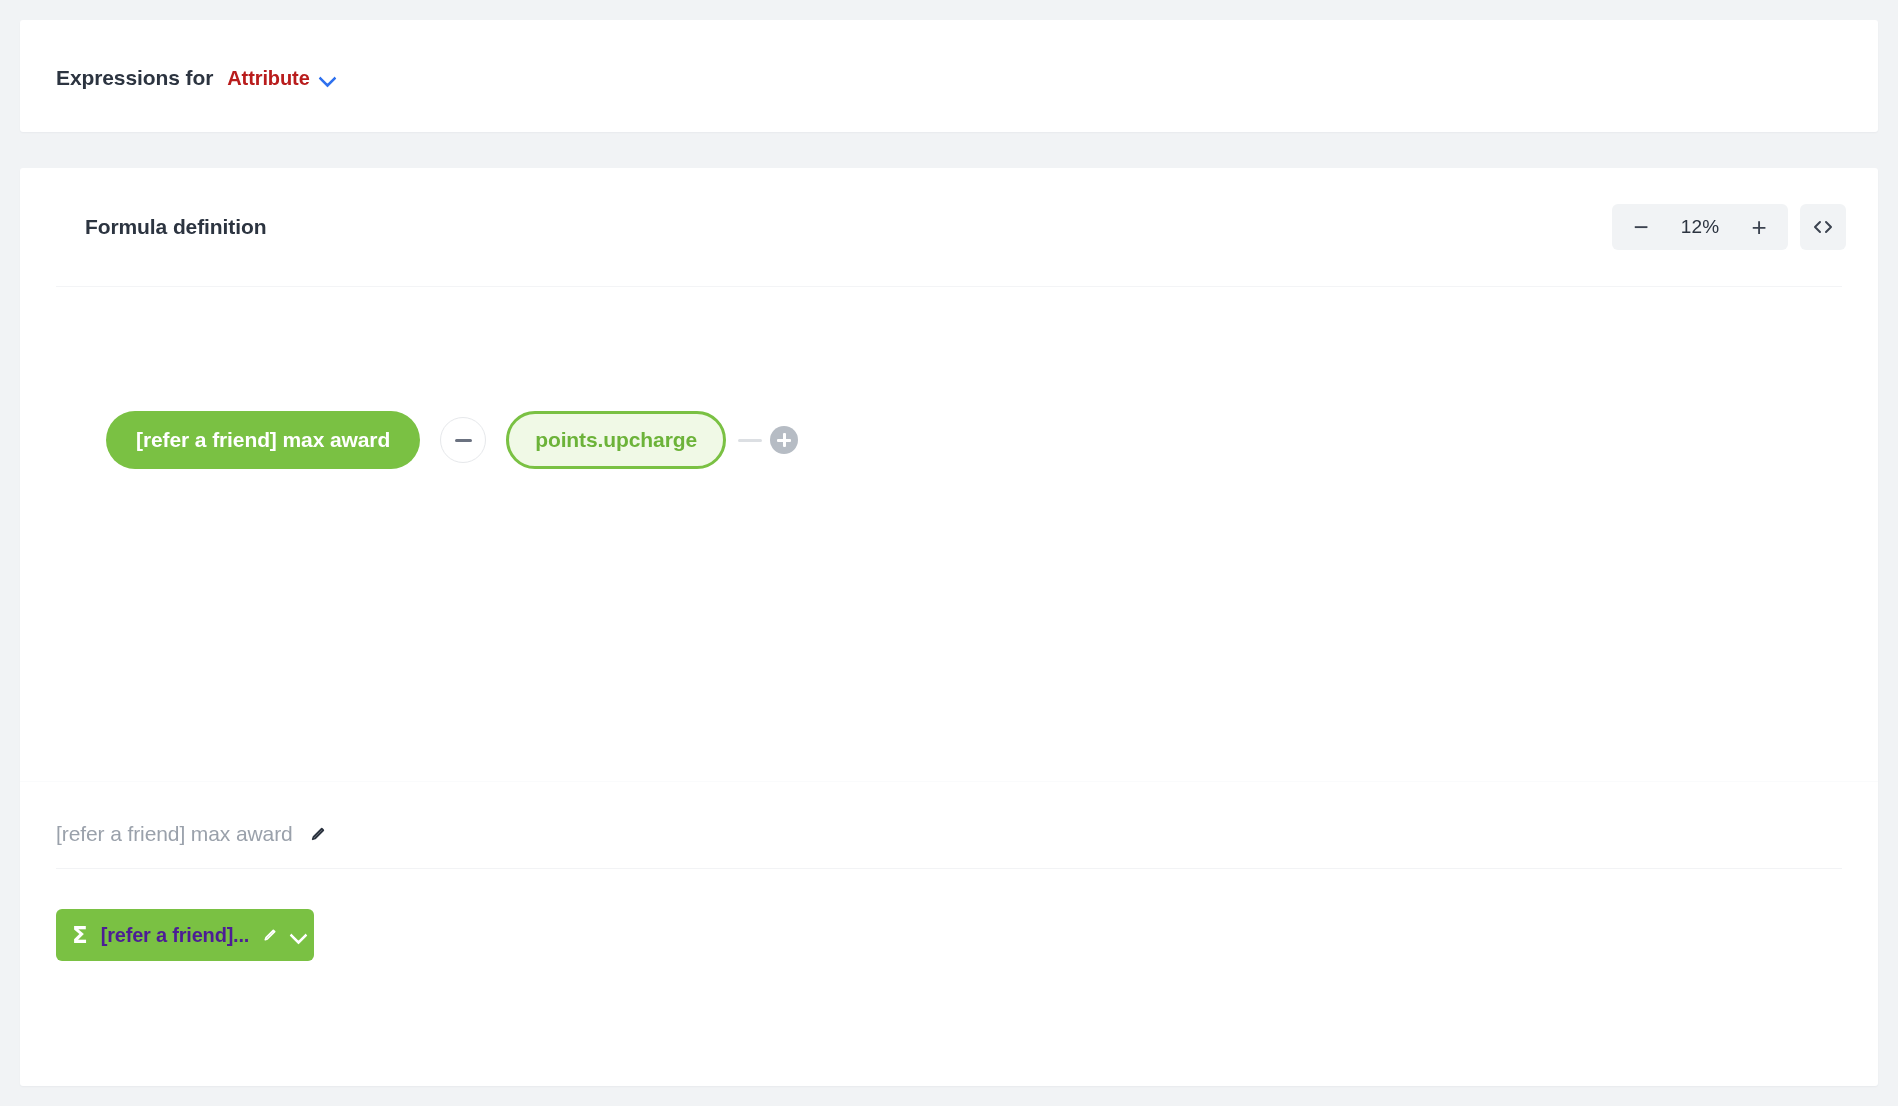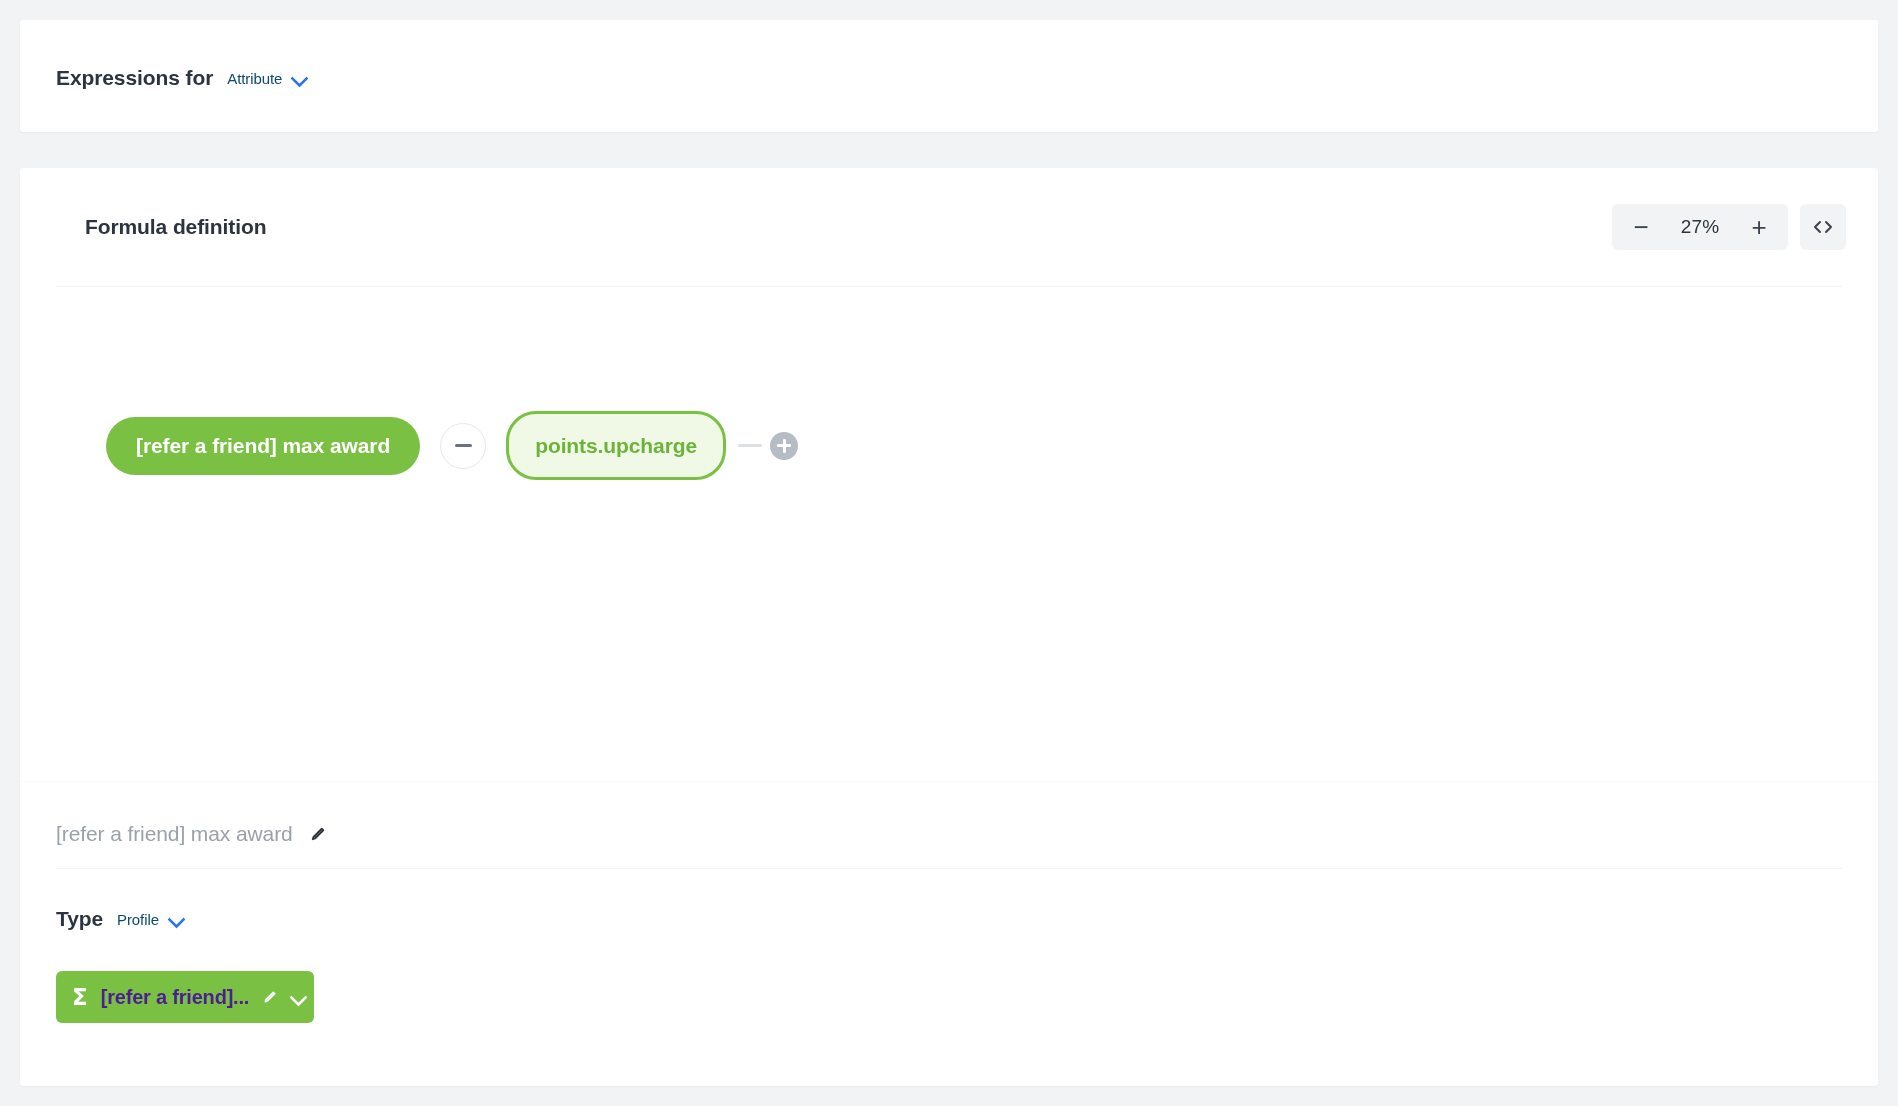"Attribute" .dropdown-link .dd-text { color: #0c4a6e -> #b91c1c; font-size: 15px -> 20px; font-weight: 400 -> 700 }
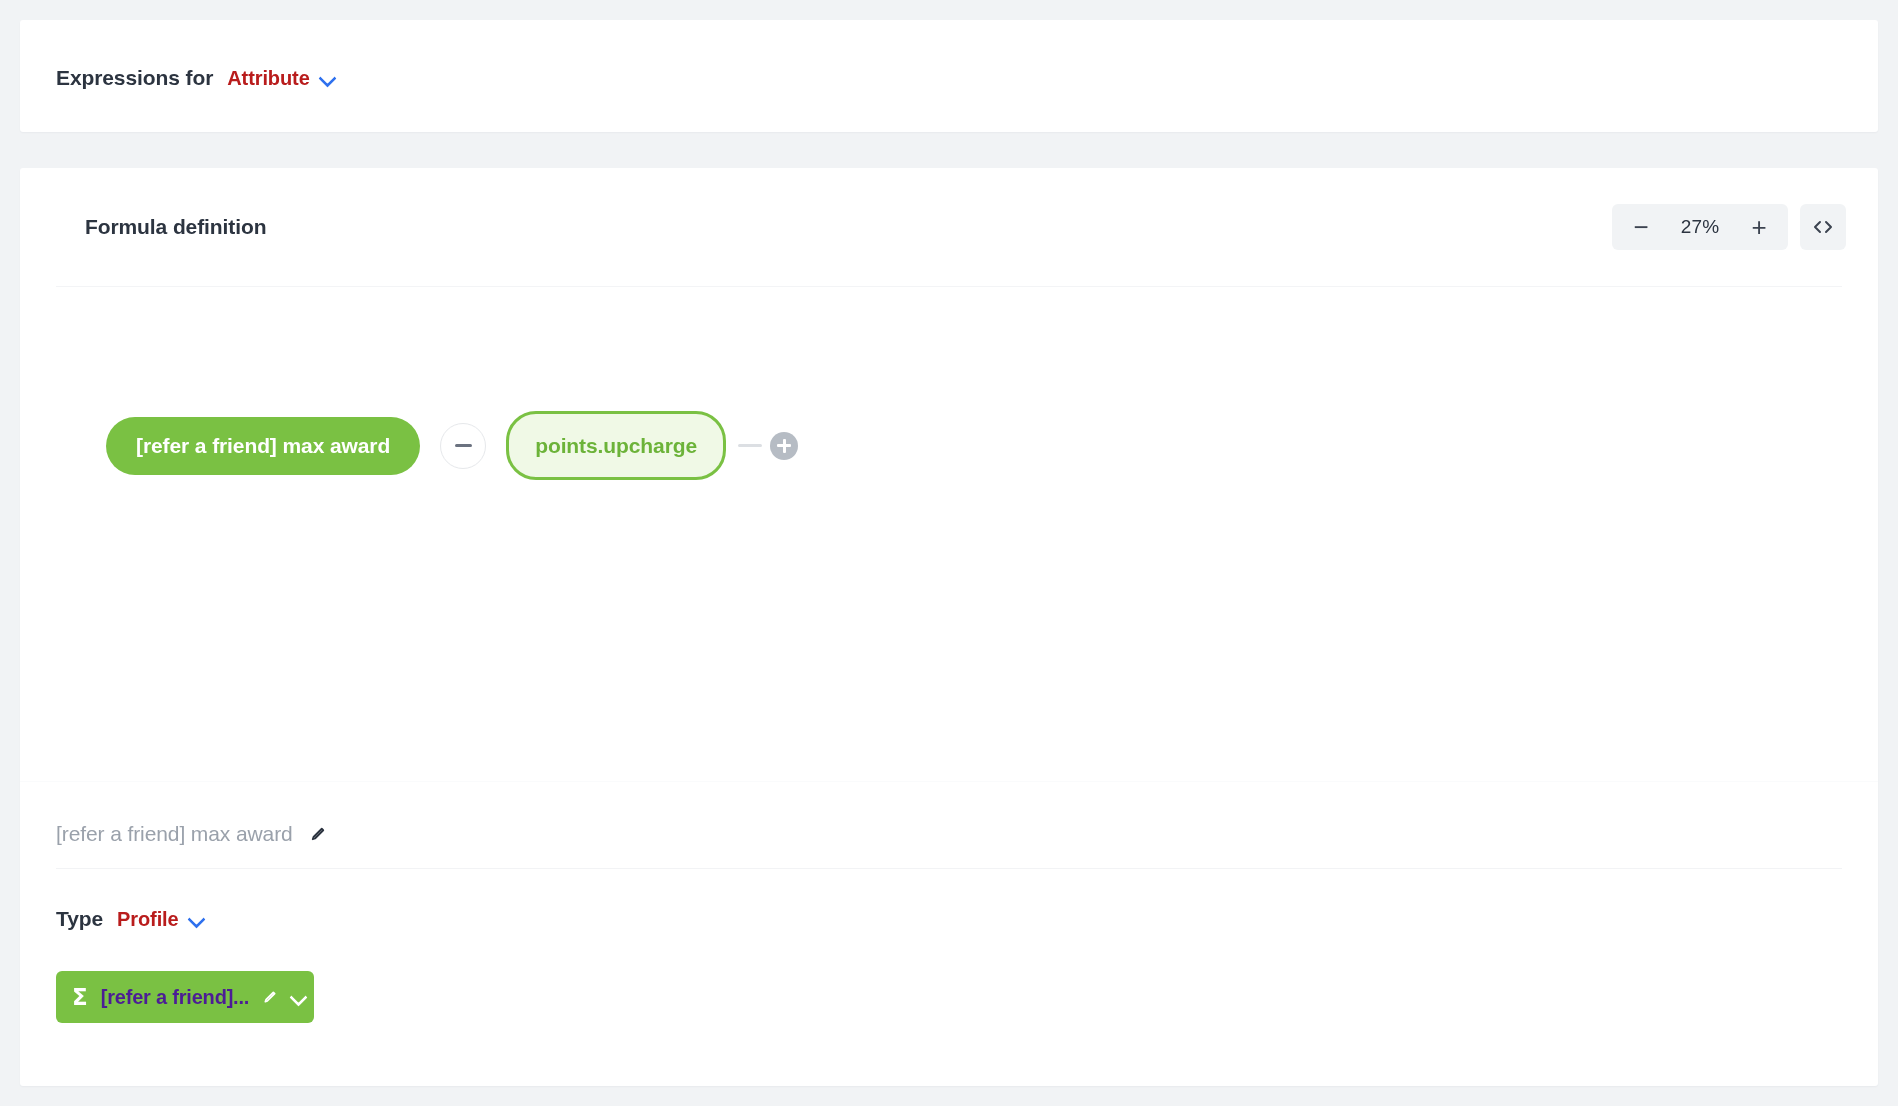"27%" span.zoom-value { text: 27% -> 12% }
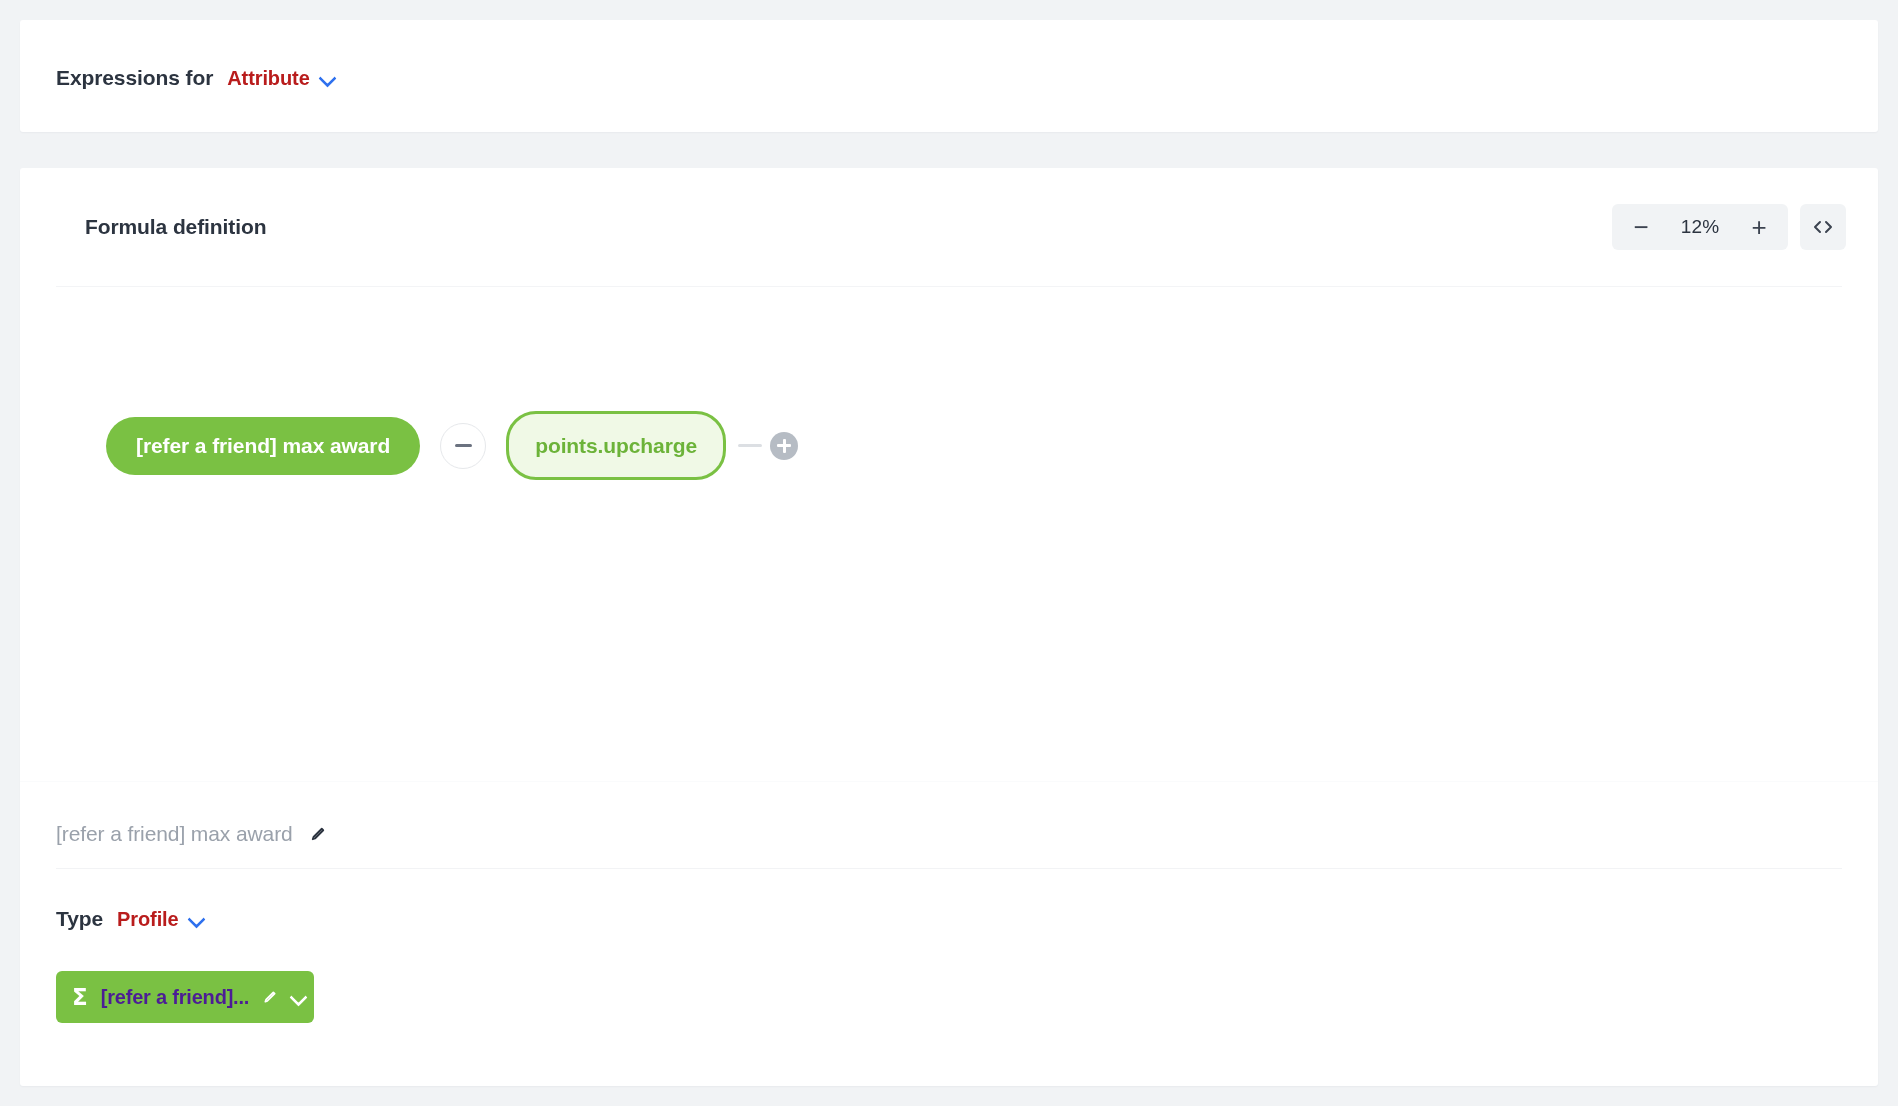"points.upcharge" .pill-outline { height: 69px -> 58px }
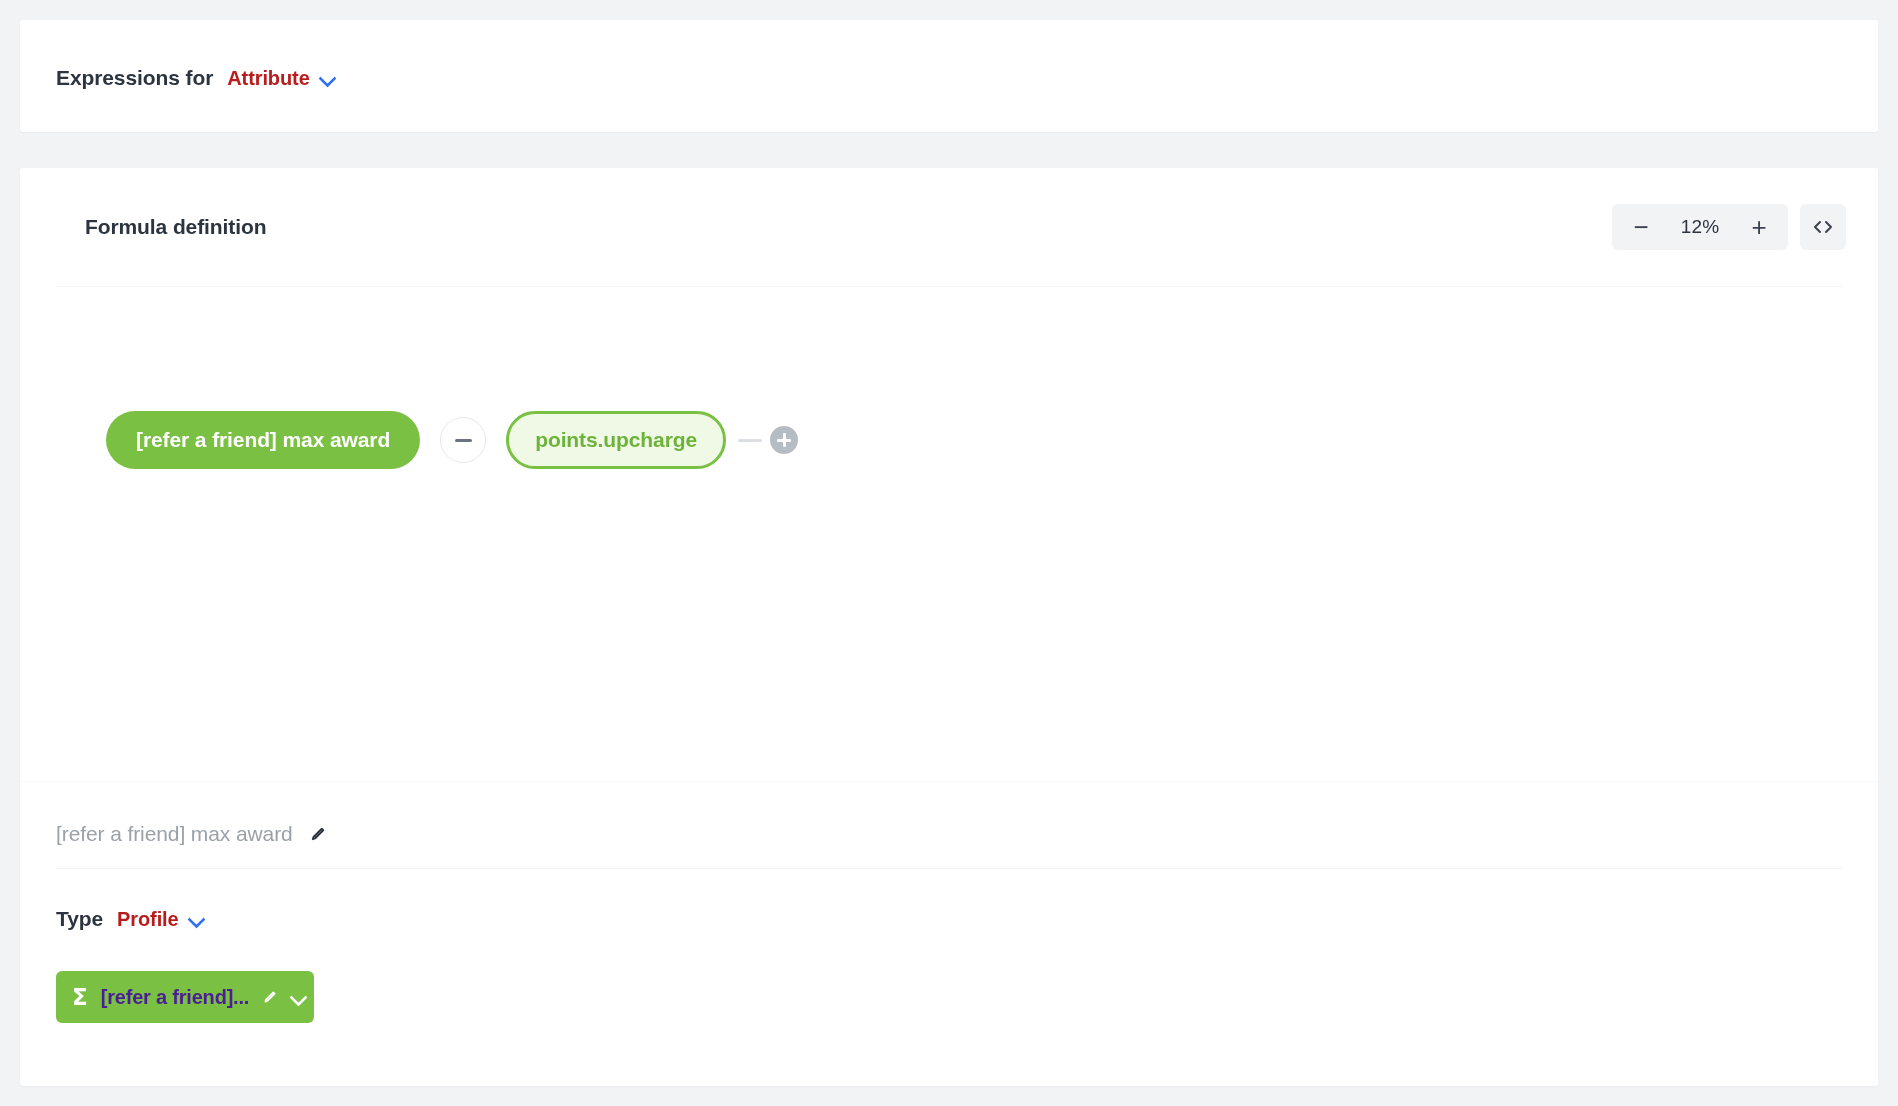"Type" div.type-row { html: <div> <span>Type</span> <span> <span>Profile</span> <span></span> </span> </div> -> none }
